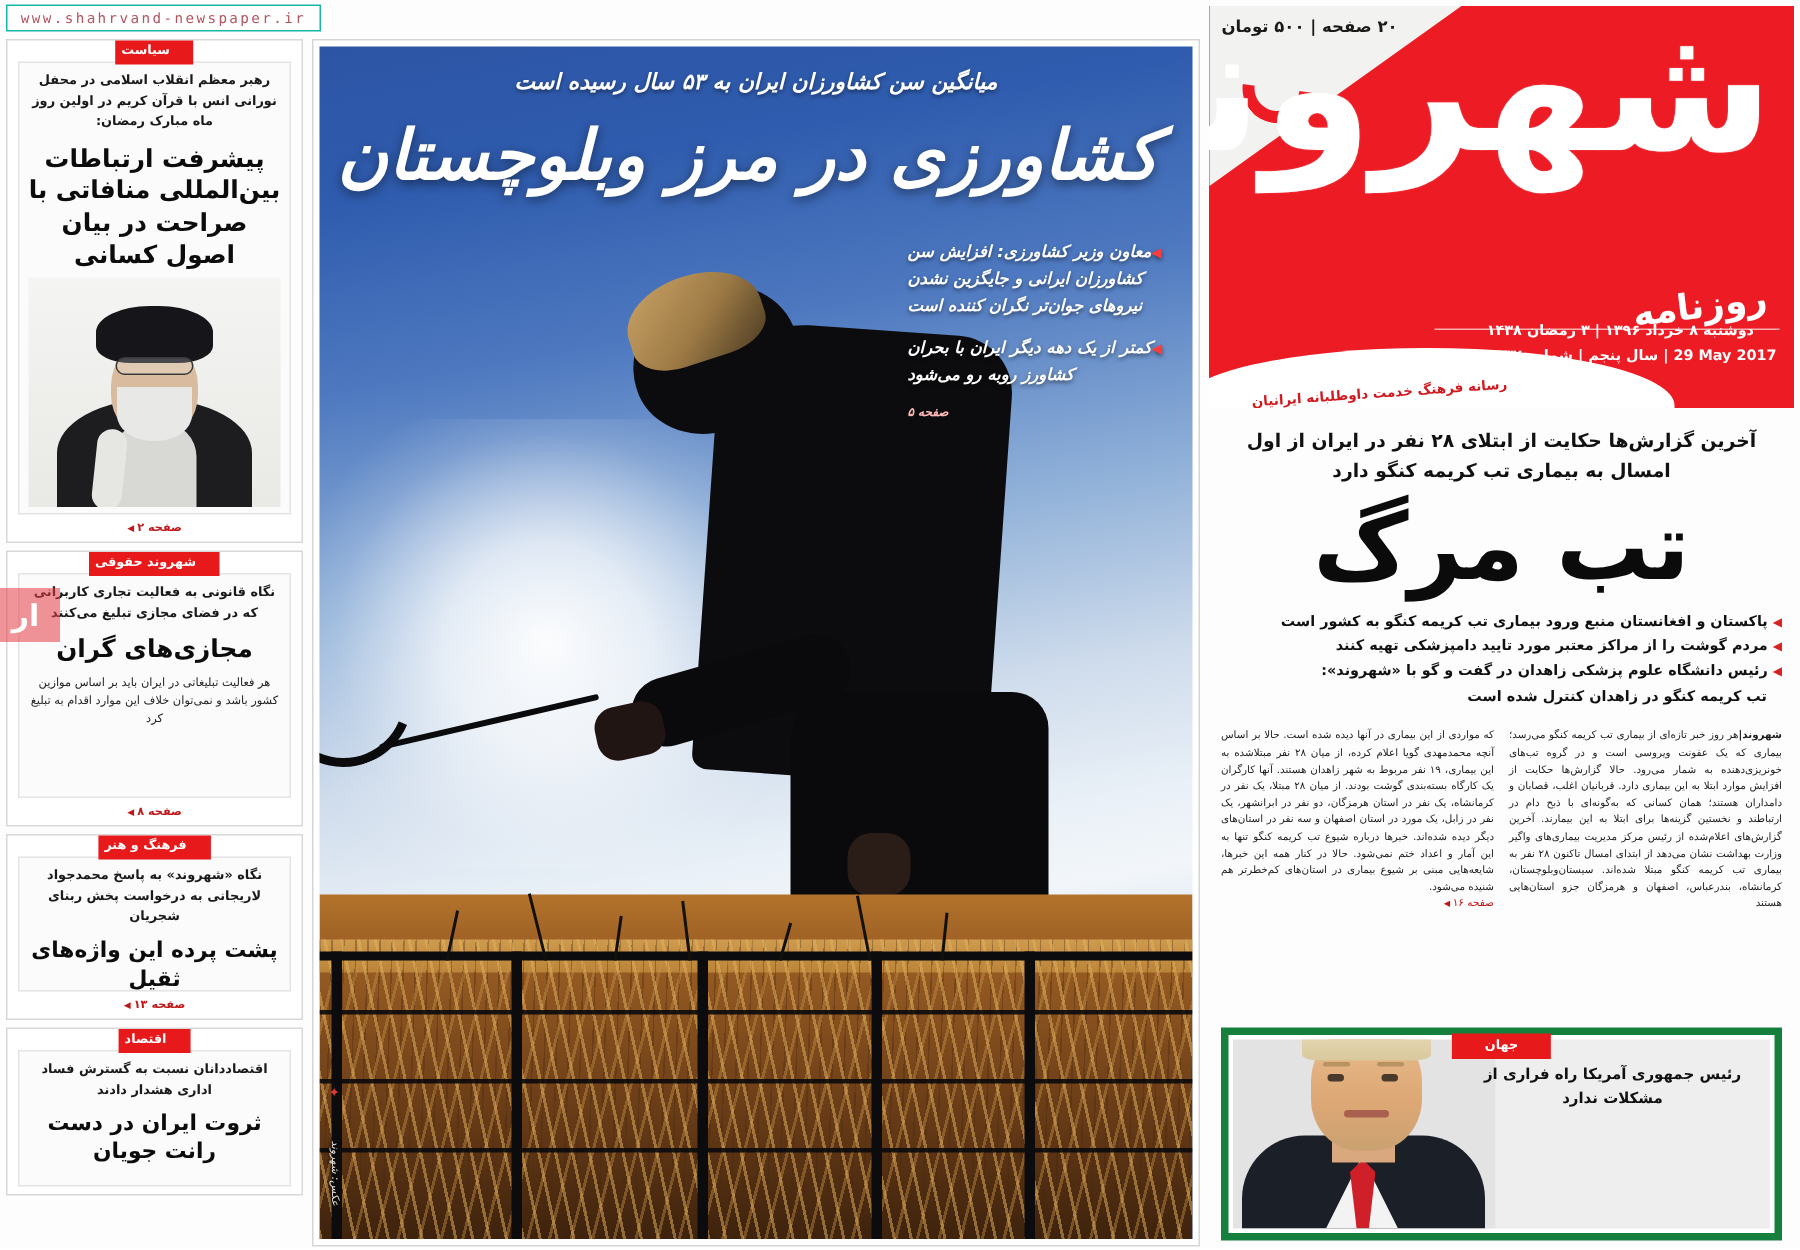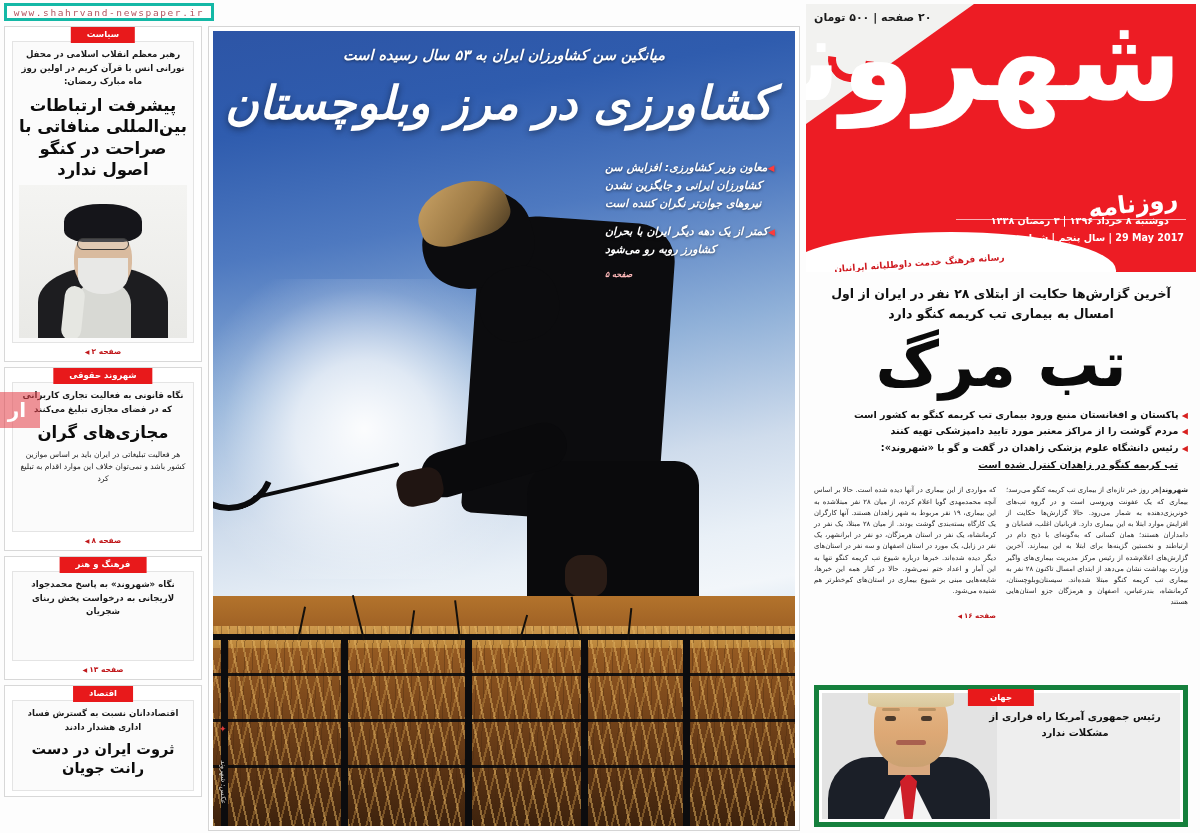"www.shahrvand-newspaper.ir" .url-bar { border: 3px solid #14b8a6 -> 1px solid #14b8a6 }
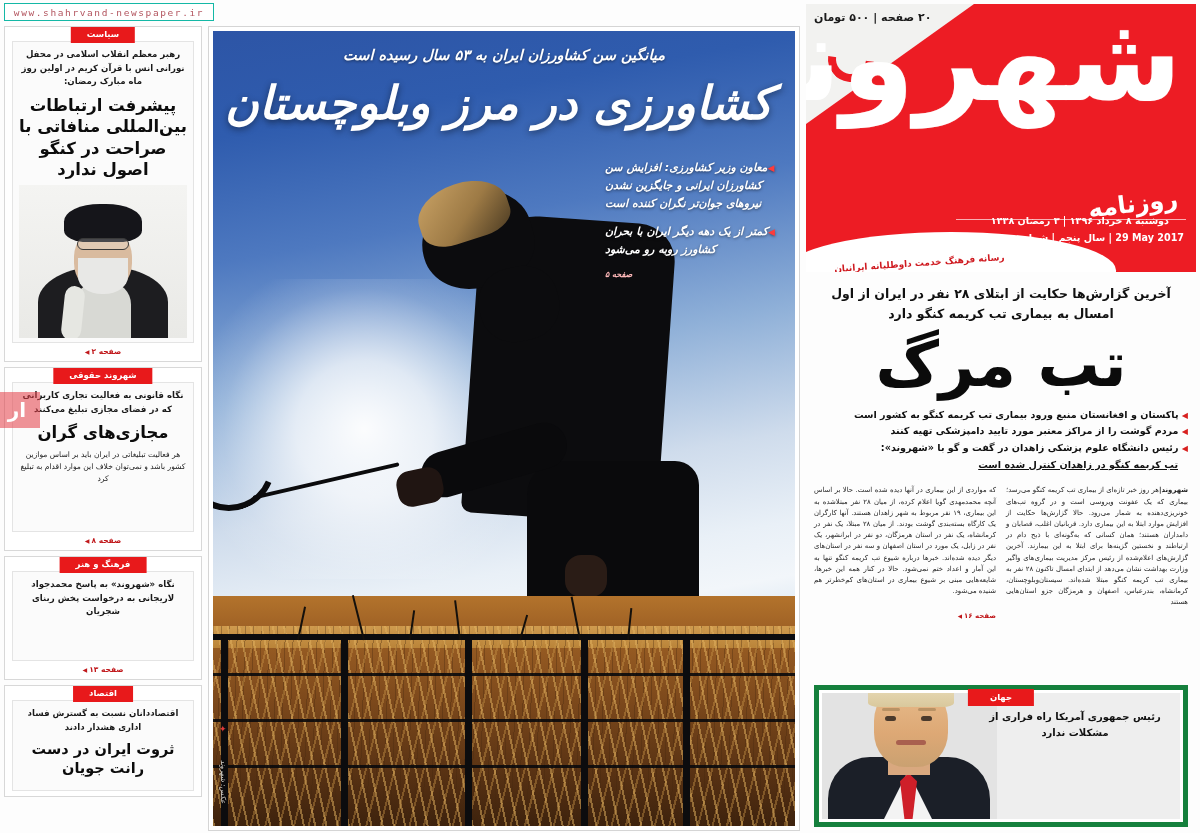"سیاست" .cat-tag { padding: 3px 16px 4px 16px -> 3px 16px 4px 4px }
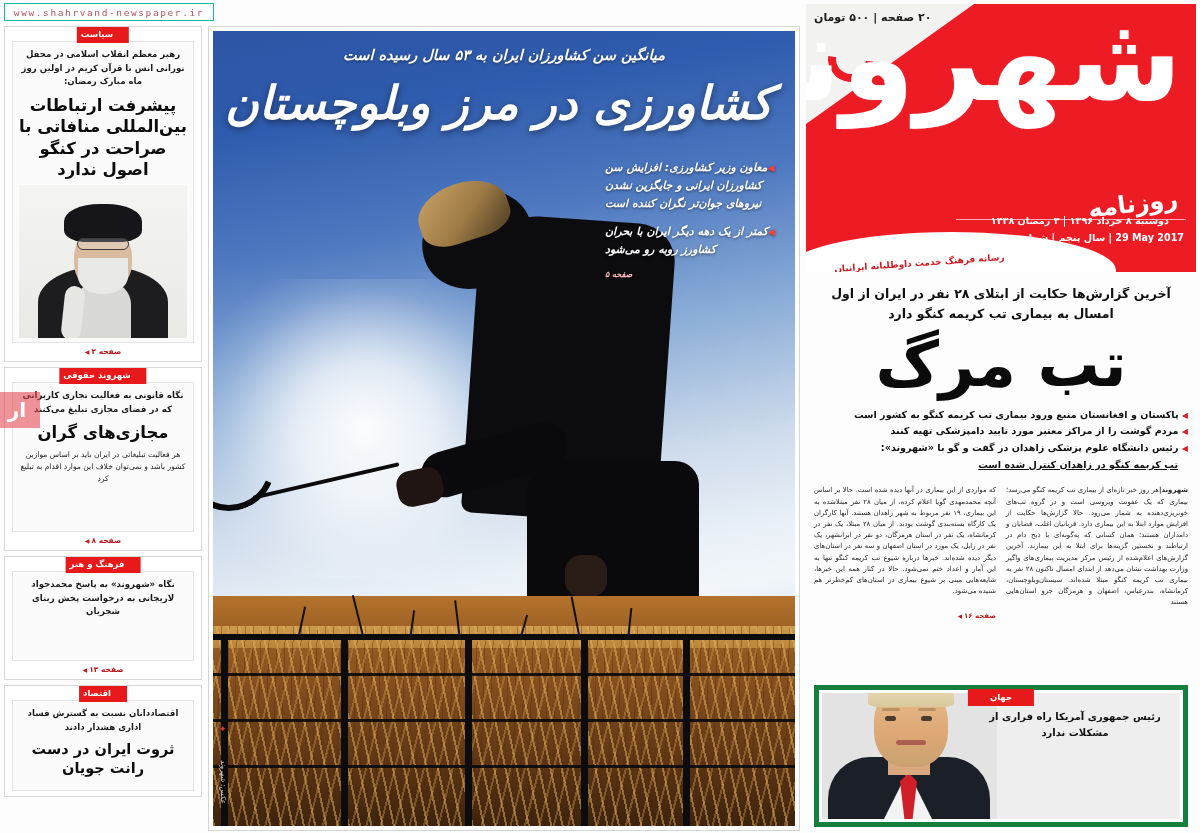"پیشرفت ارتباطات بین‌المللی منافاتی با" div.side-headline { text: کنگو اصول ندارد -> بیان اصول کسانی }
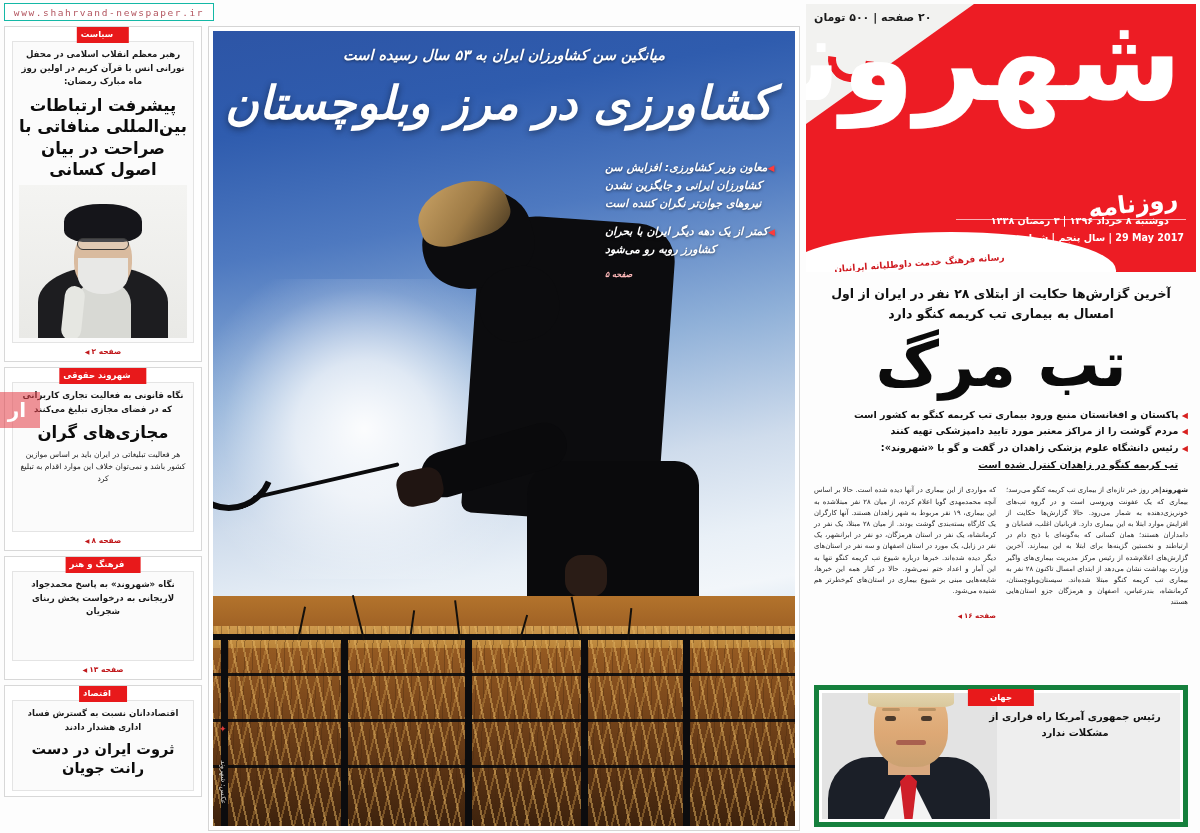"تب کریمه کنگو در زاهدان" .fever-bul .ind { text-decoration: underline -> none }
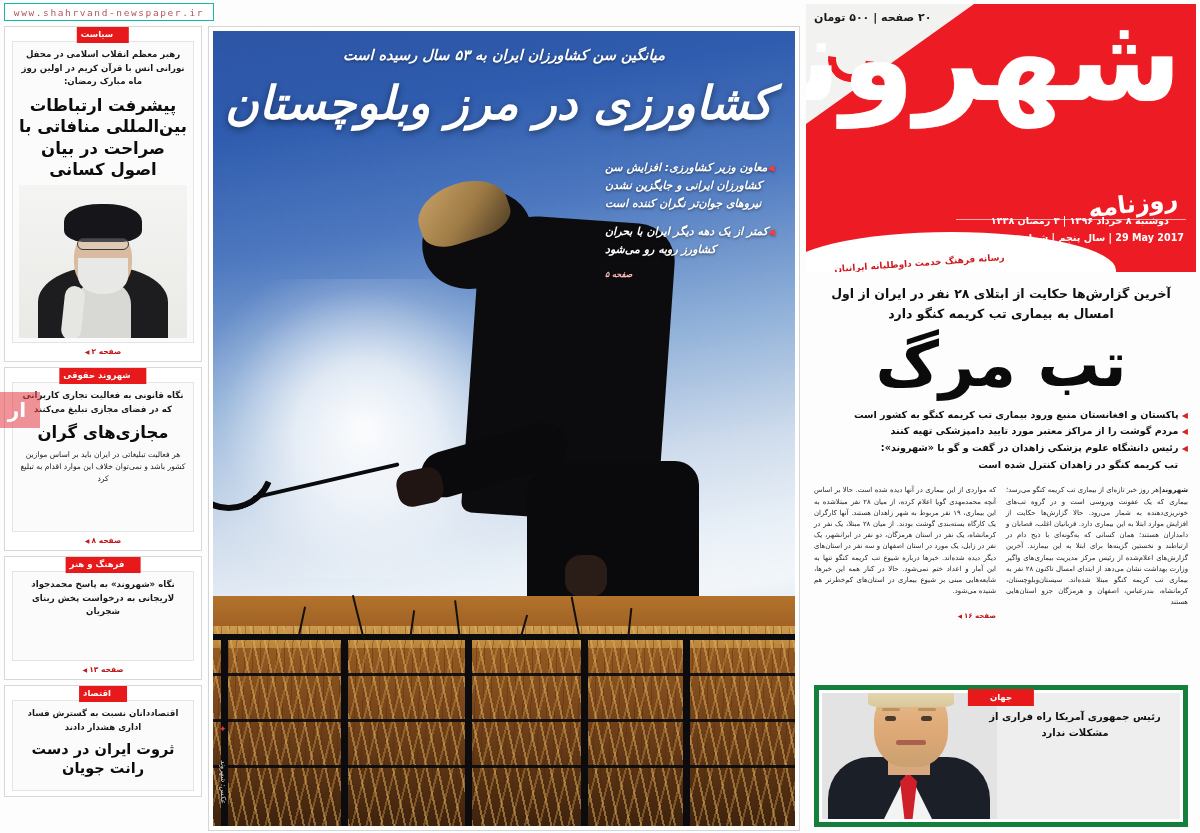"صفحه ۱۶" .fcol .pg { font-weight: bold -> normal; margin-top: 15px -> 1px }
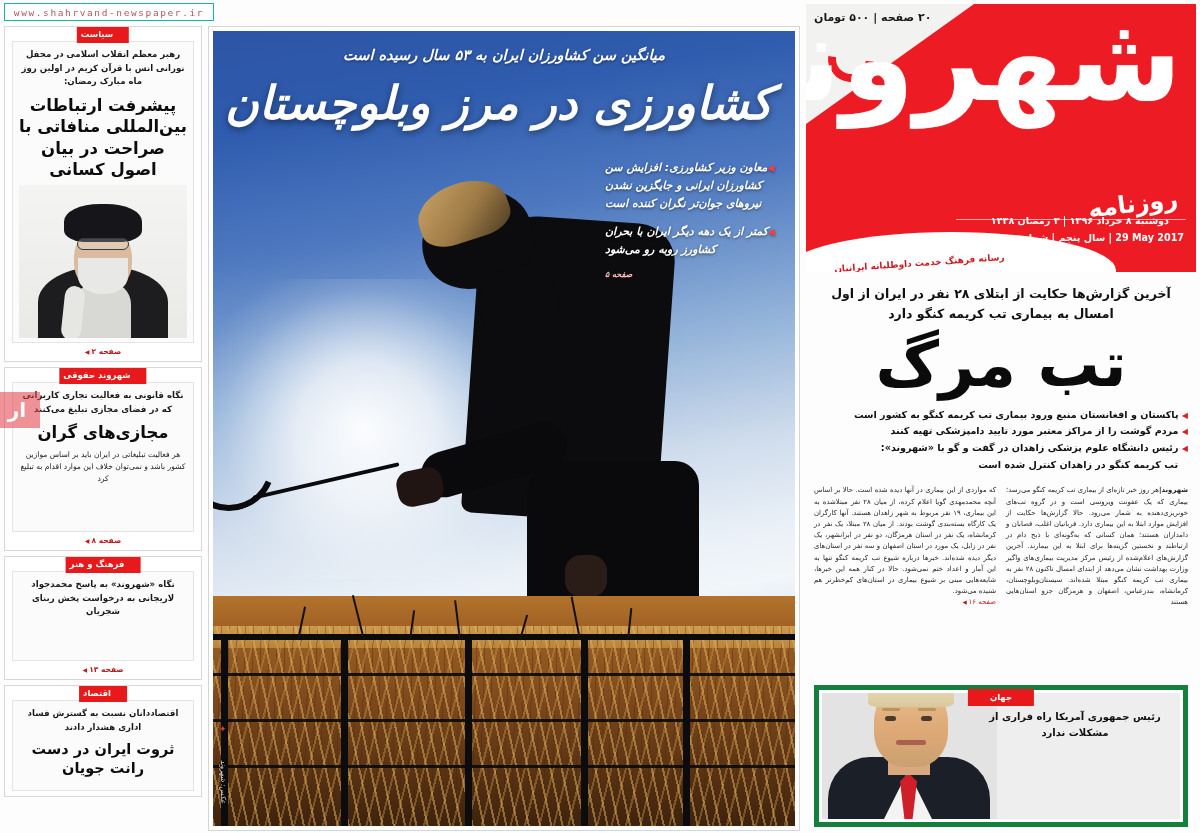"پشت پرده این واژه‌های ثقیل" div.side-headline { html: none -> <div>پشت پرده این واژه‌های ثقیل</div> }
